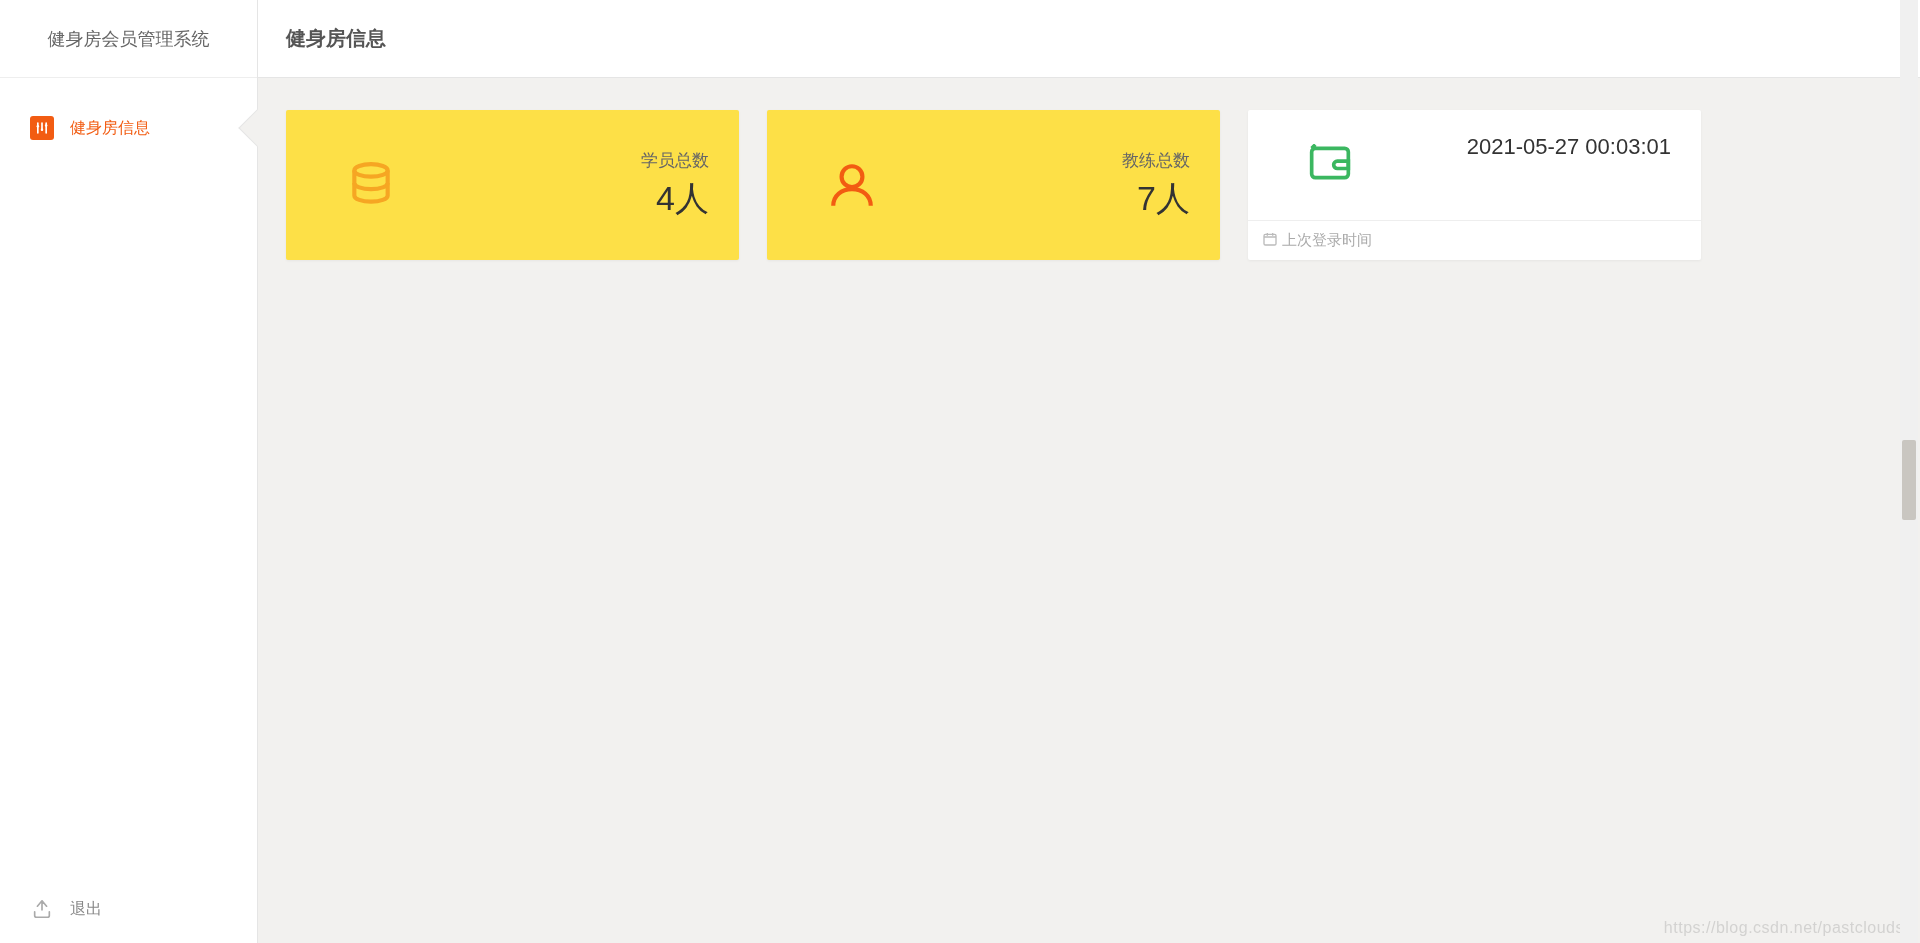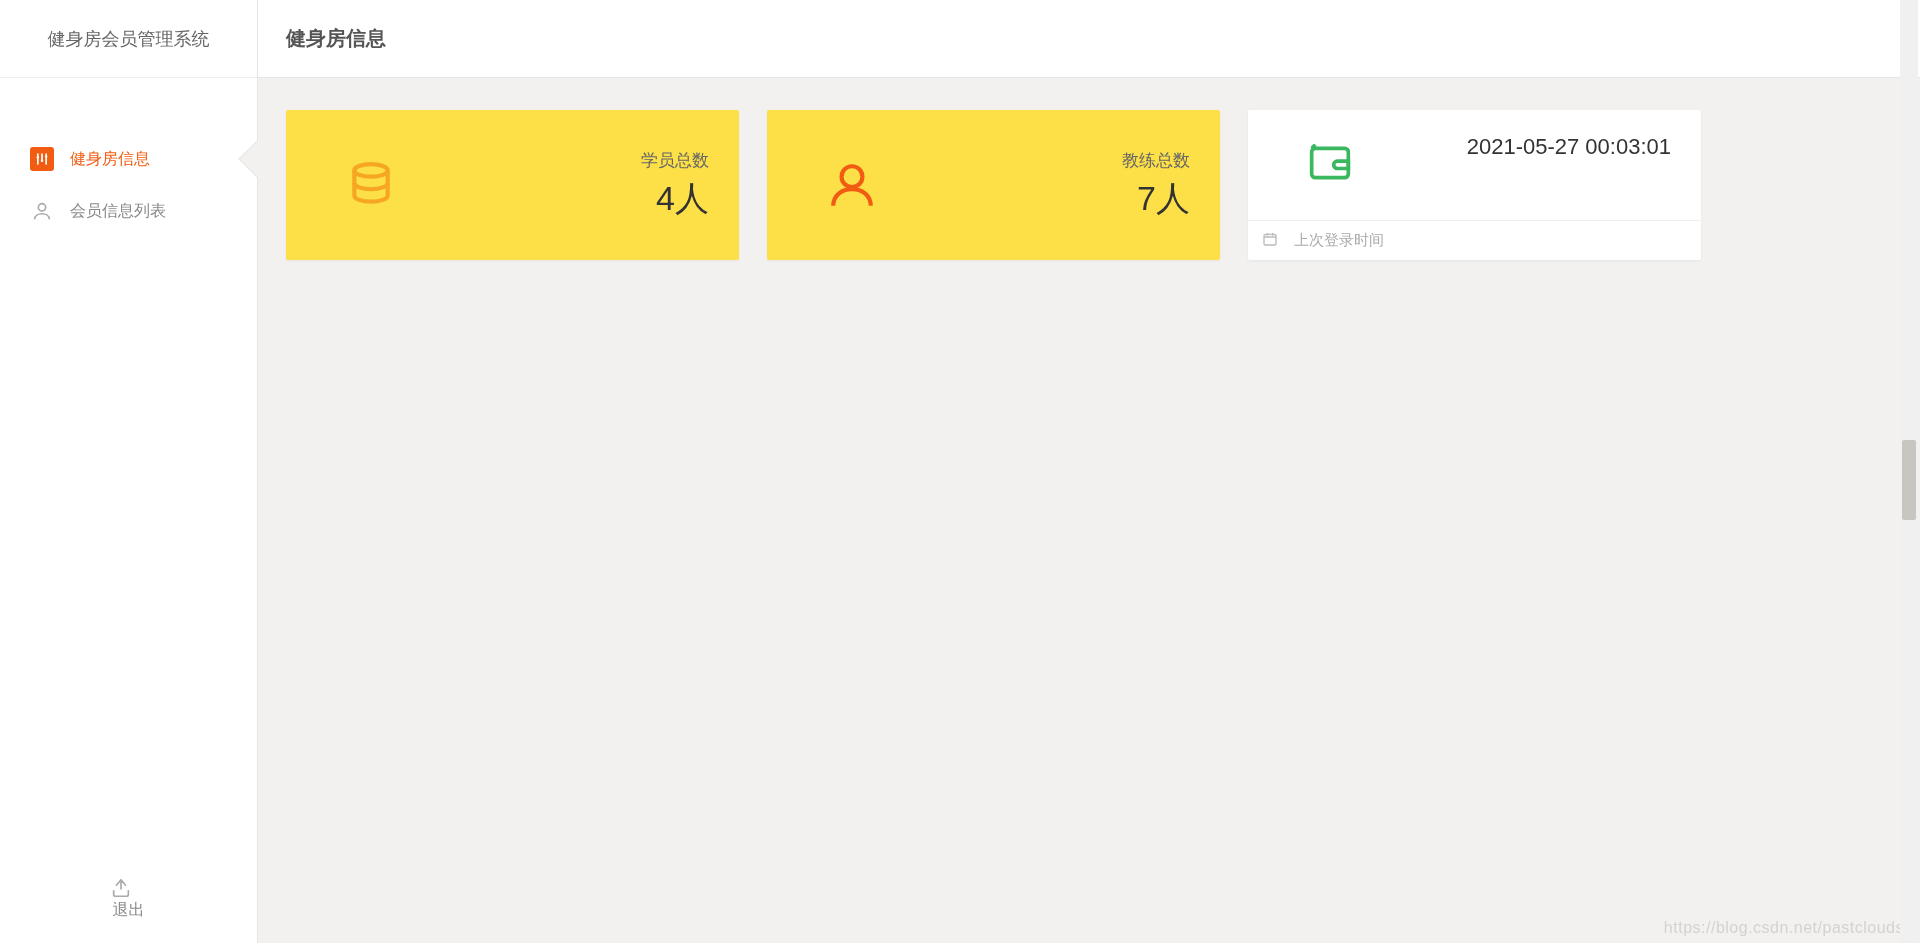"健身房会员管理系统" .sidebar { gap: 31px -> none }
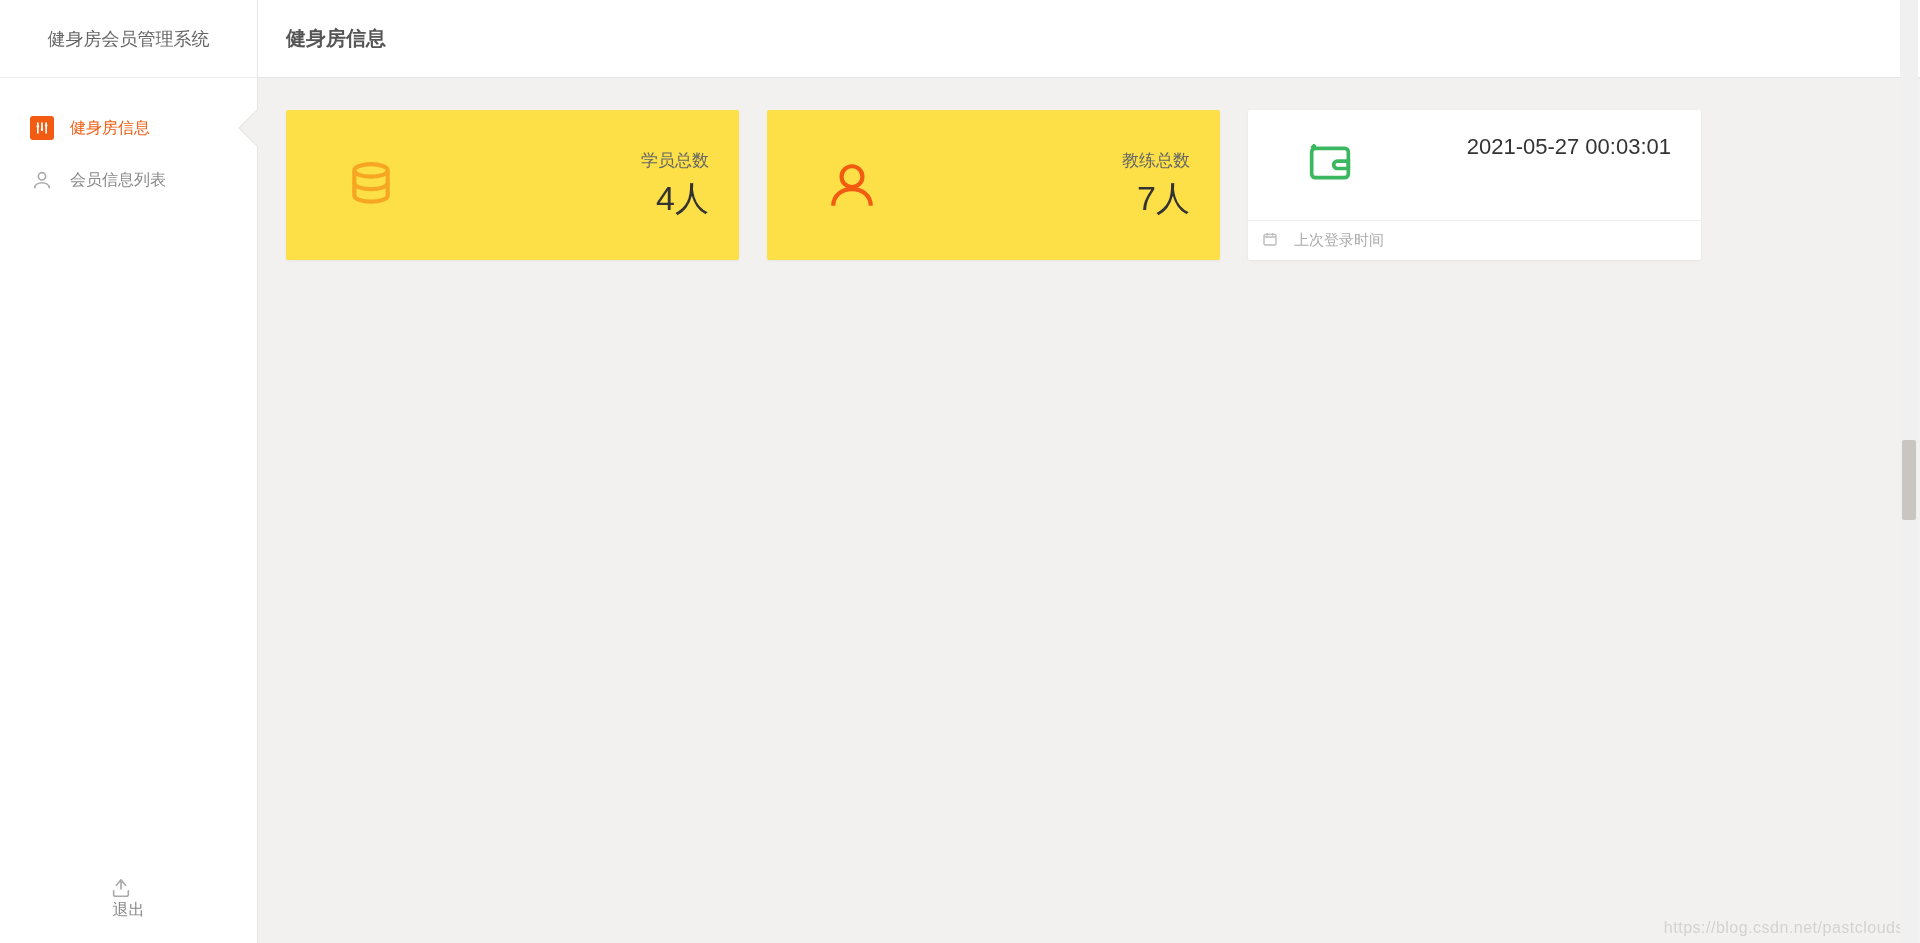"会员信息列表" div.sidebar-item { html: <div> <span> <svg> <circle></circle> <path></path> </svg> </span> <span>会员信息列表</span> </div> -> none }
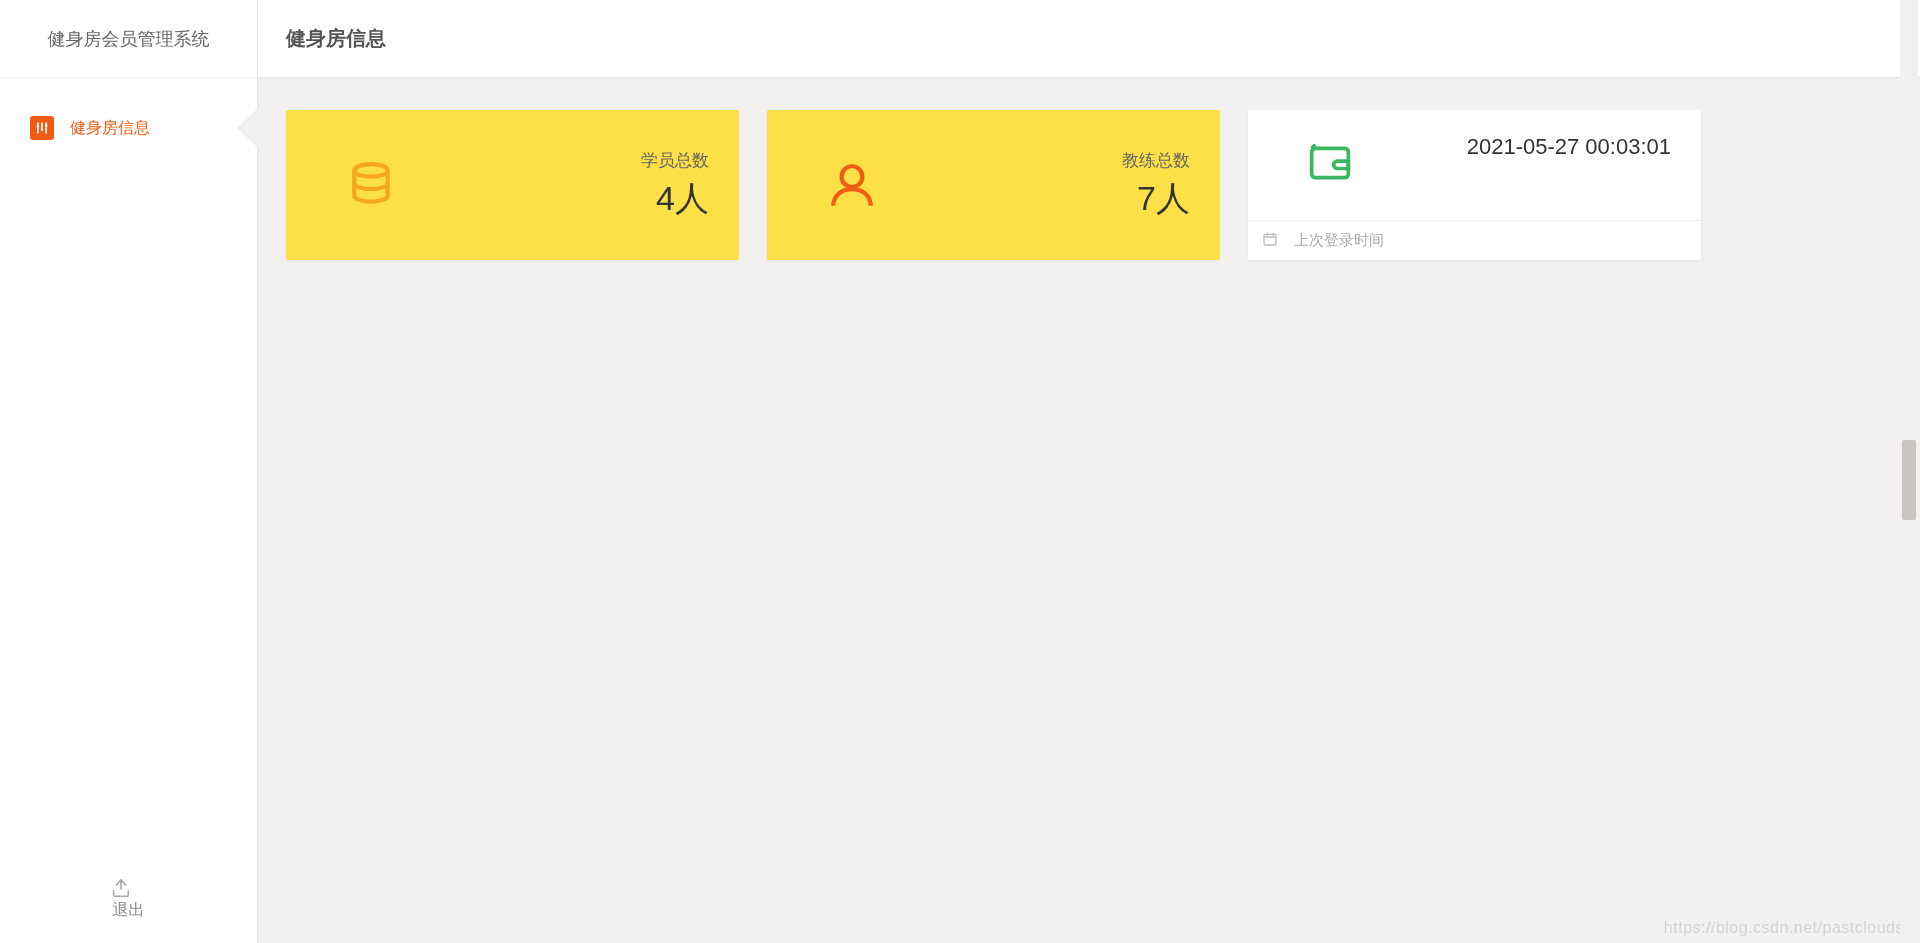"上次登录时间" .login-card .login-footer { gap: 16px -> 4px }
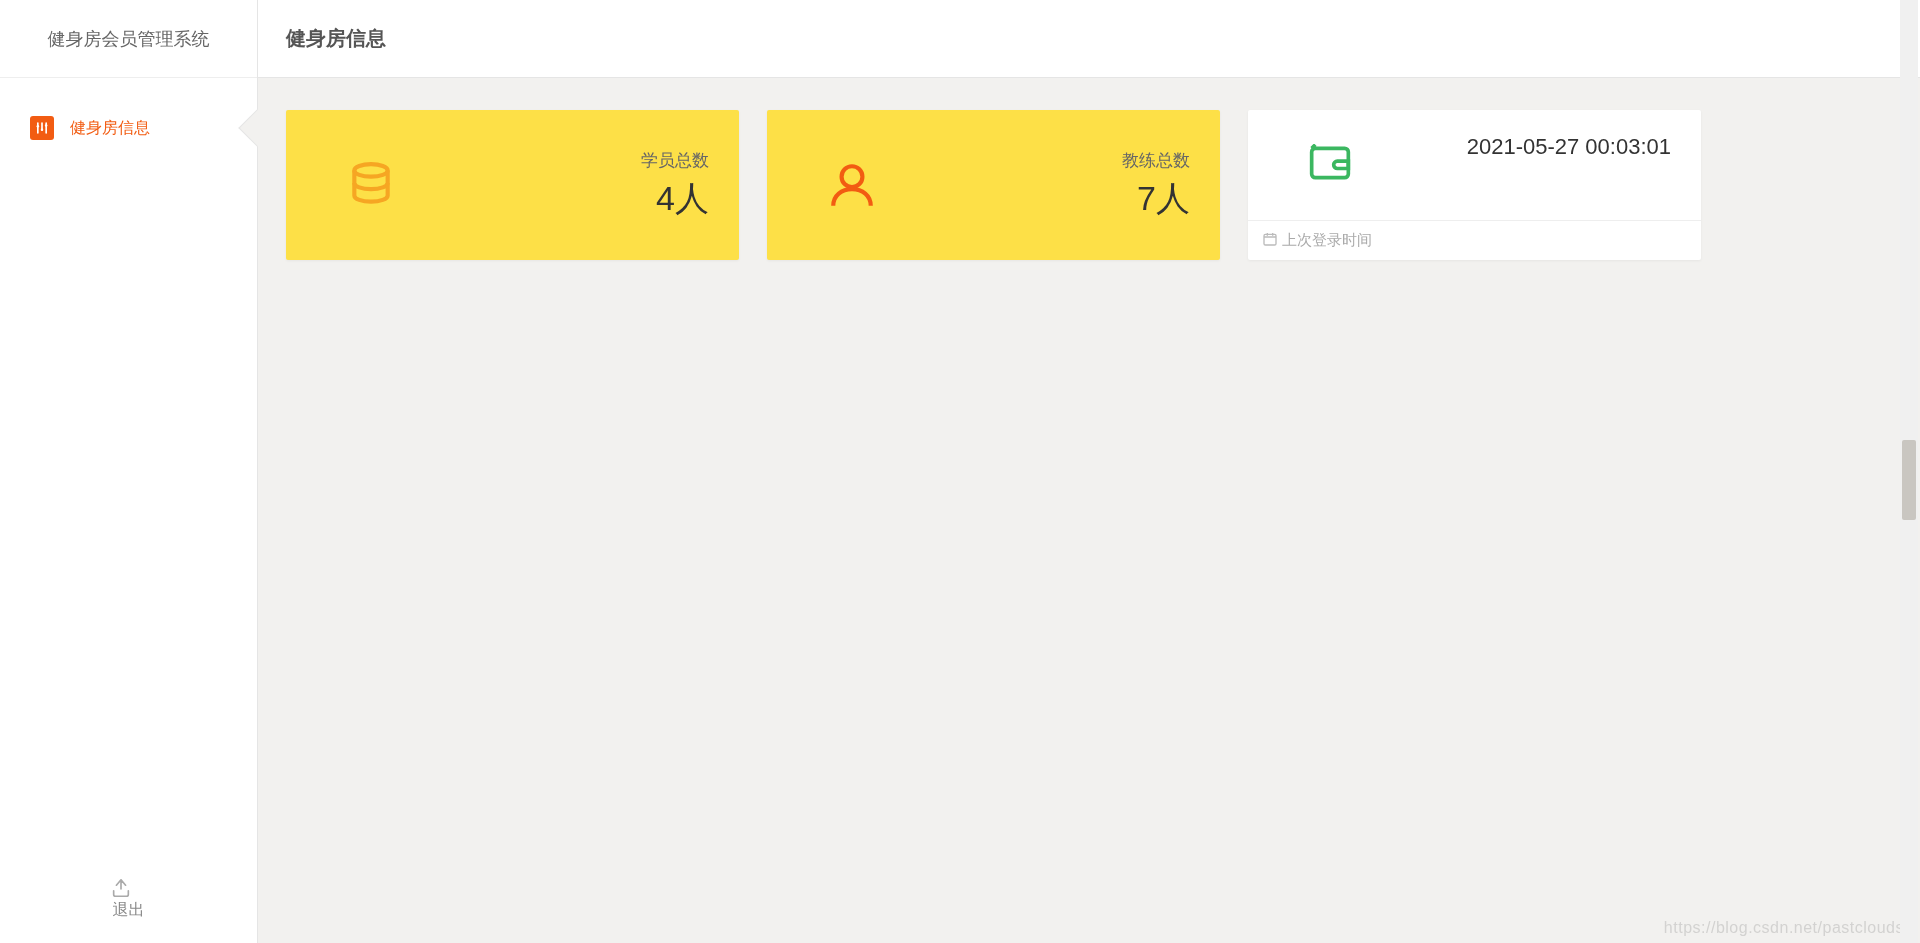"退出" .sidebar-footer { flex-direction: column -> none }
